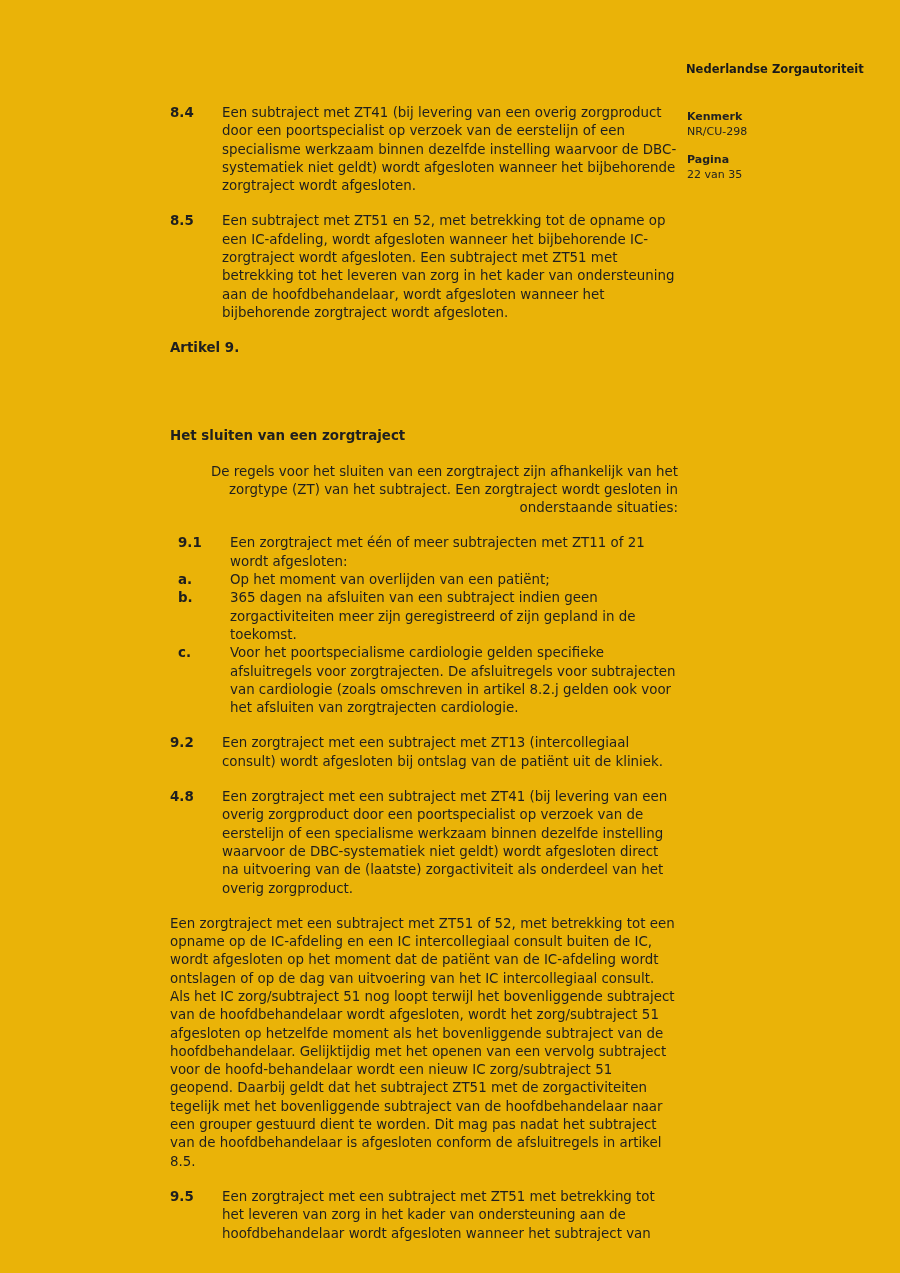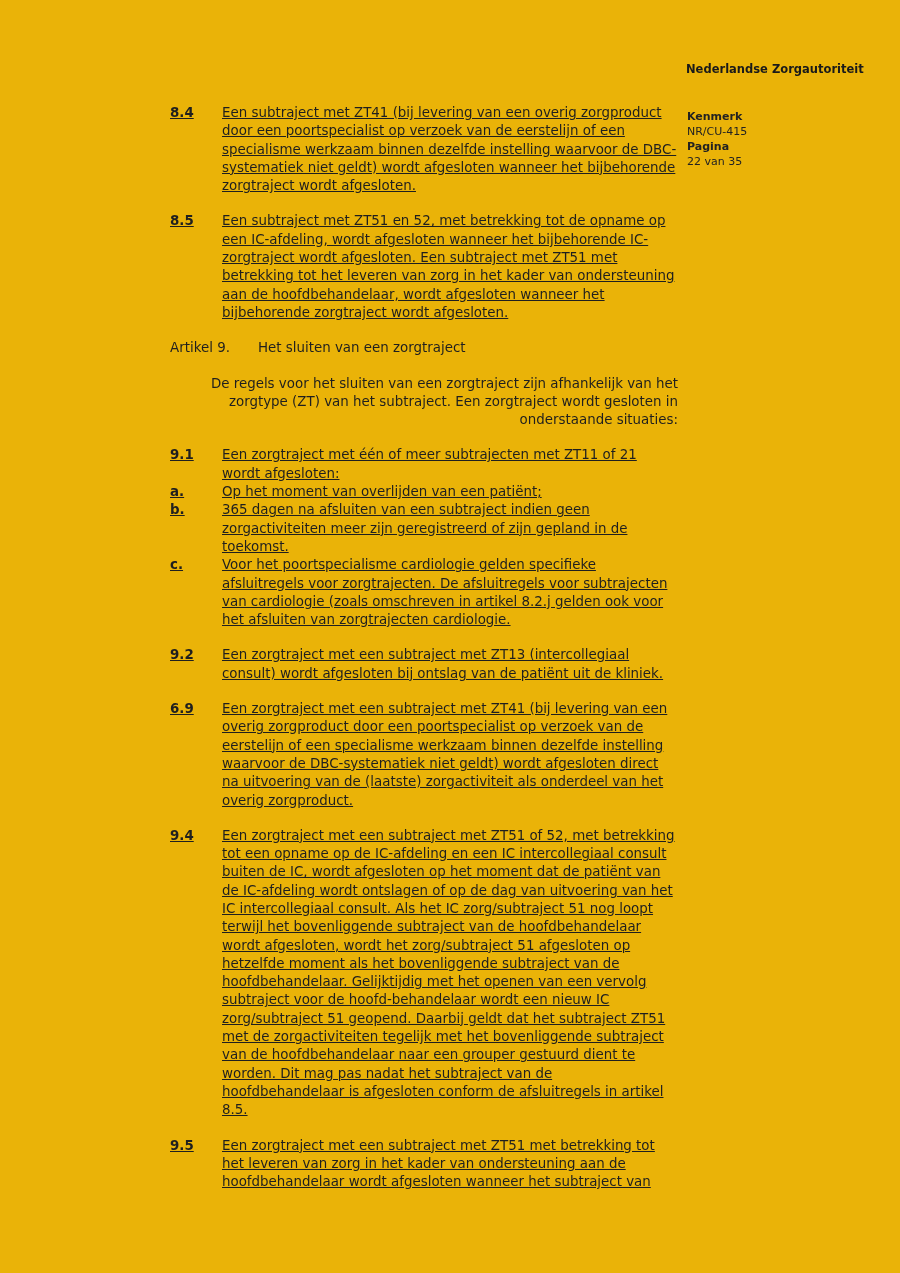"8.4" .clause { text-decoration: underline -> none }
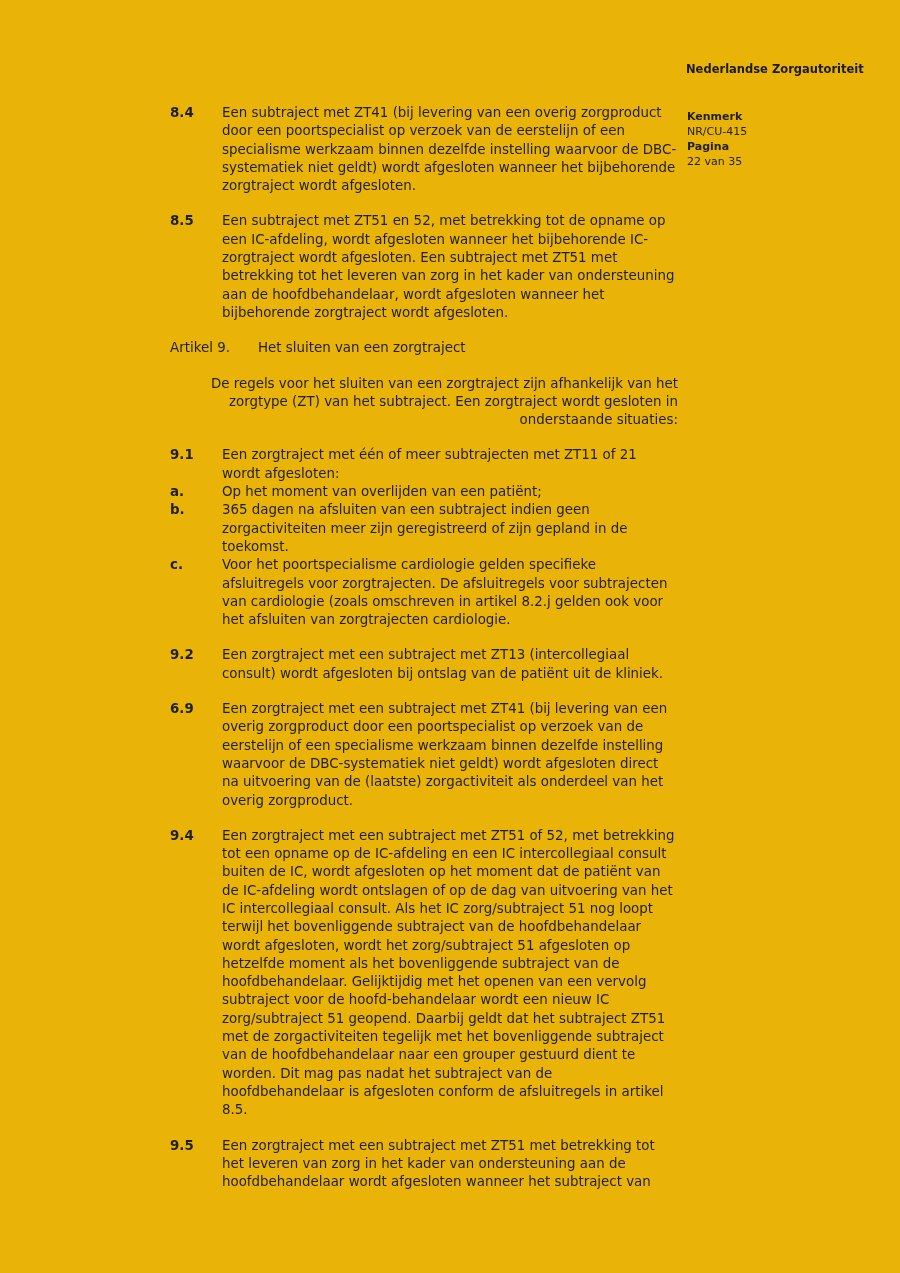"NR/CU-415" div.meta-value { text: NR/CU-415 -> NR/CU-298 }
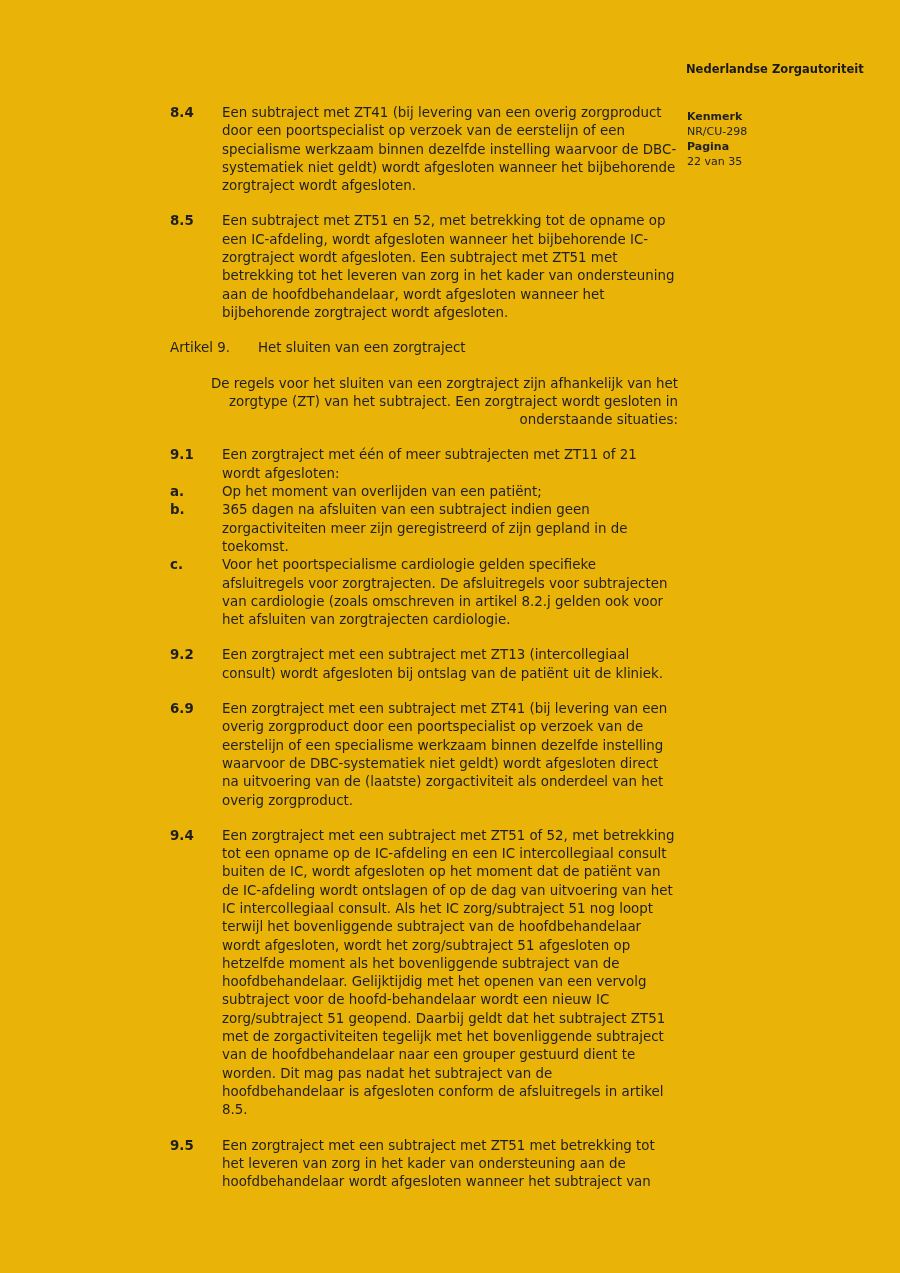"Pagina" .meta-group + .meta-group { margin-top: 2px -> 15px }
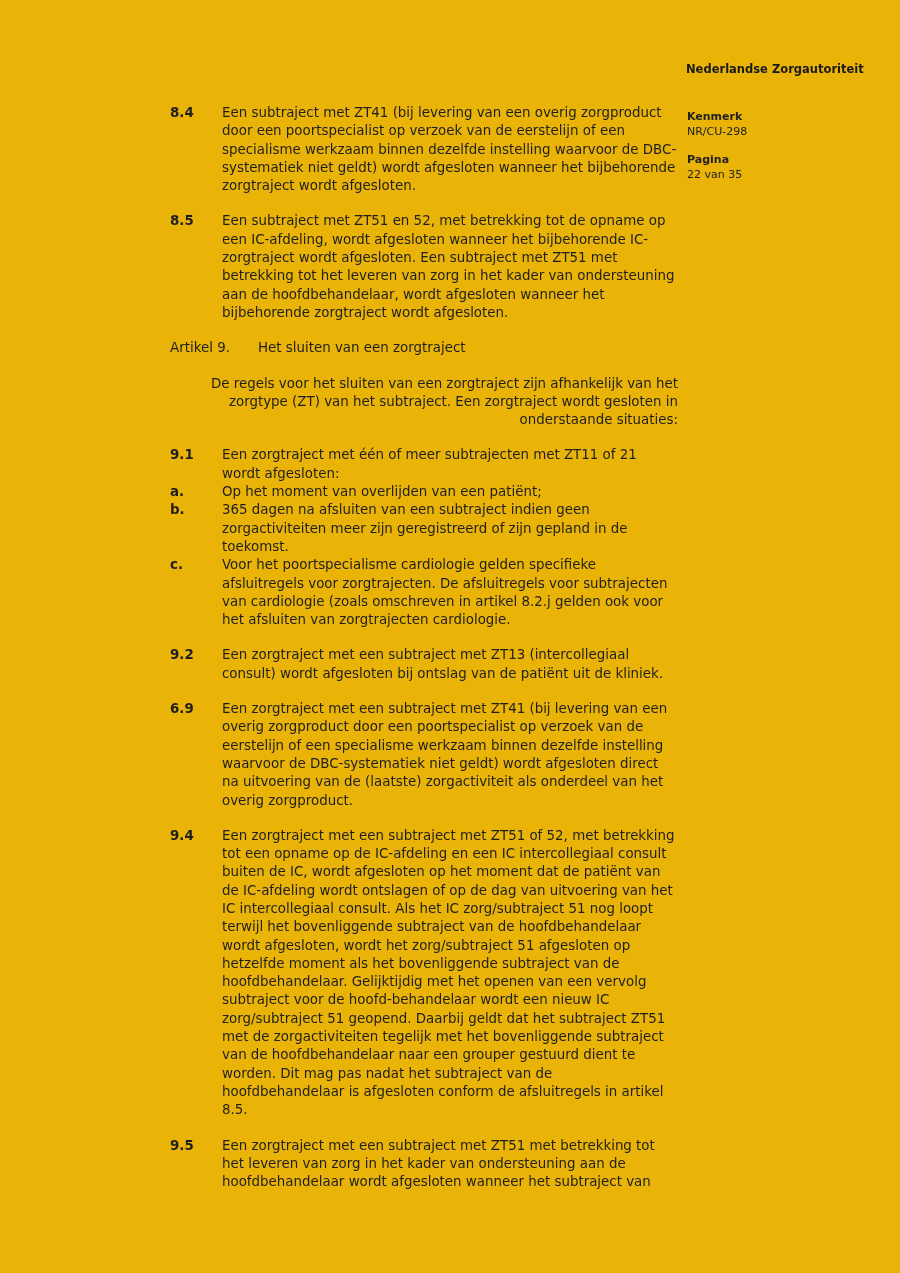"Artikel 9." .article-heading { flex-direction: none -> column; font-weight: normal -> bold }
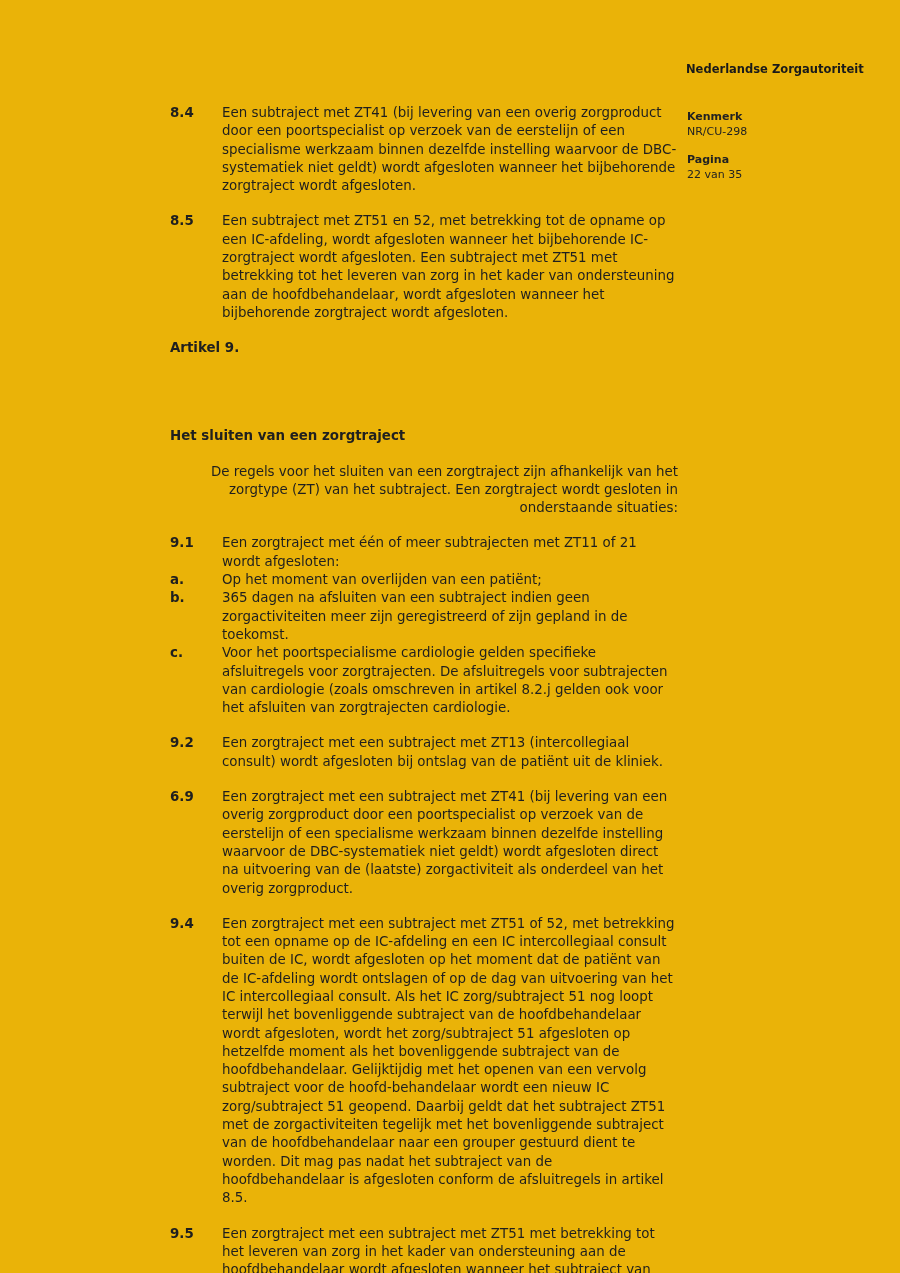"9.1" .cluster { margin: 0 0 17px 0 -> 0 0 17px 8px }
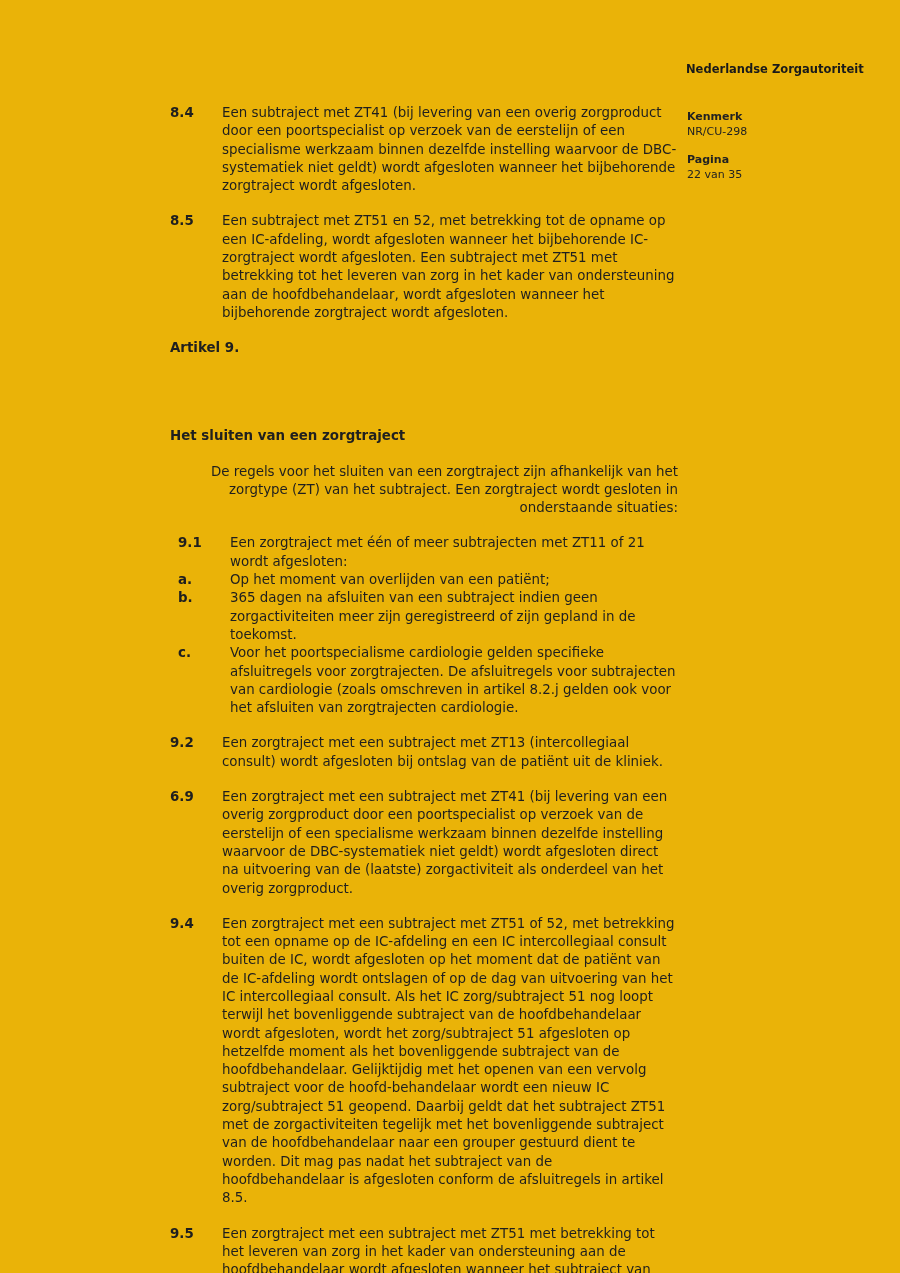"6.9" div.num { text: 6.9 -> 4.8 }
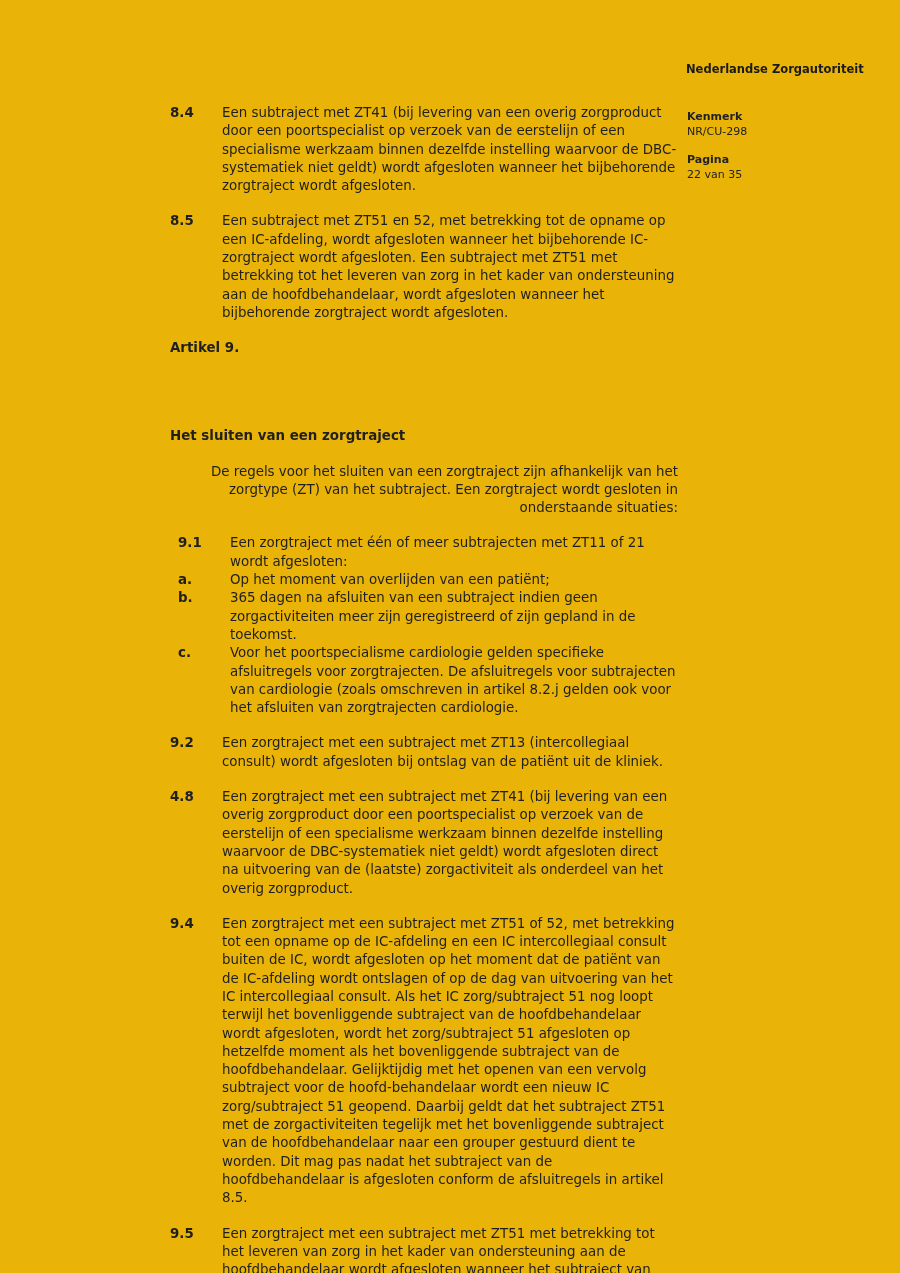"9.4" div.num { html: <div>9.4</div> -> none }
